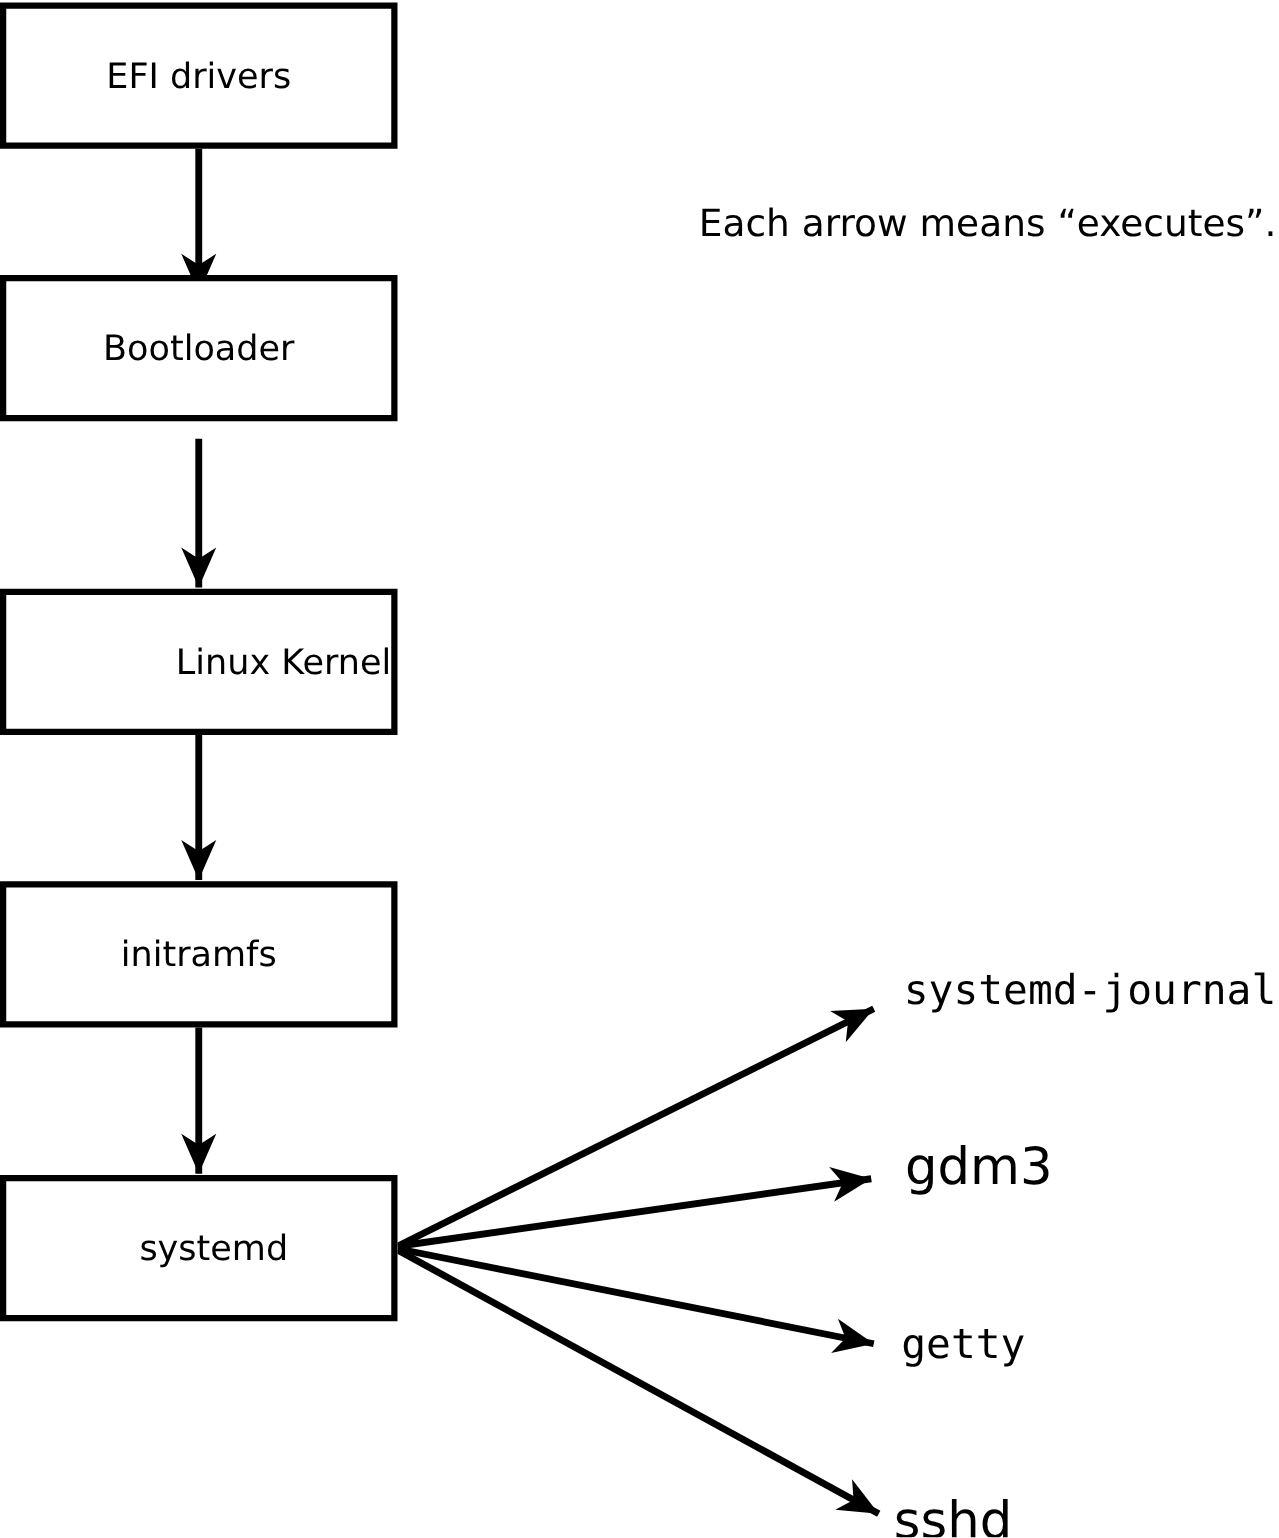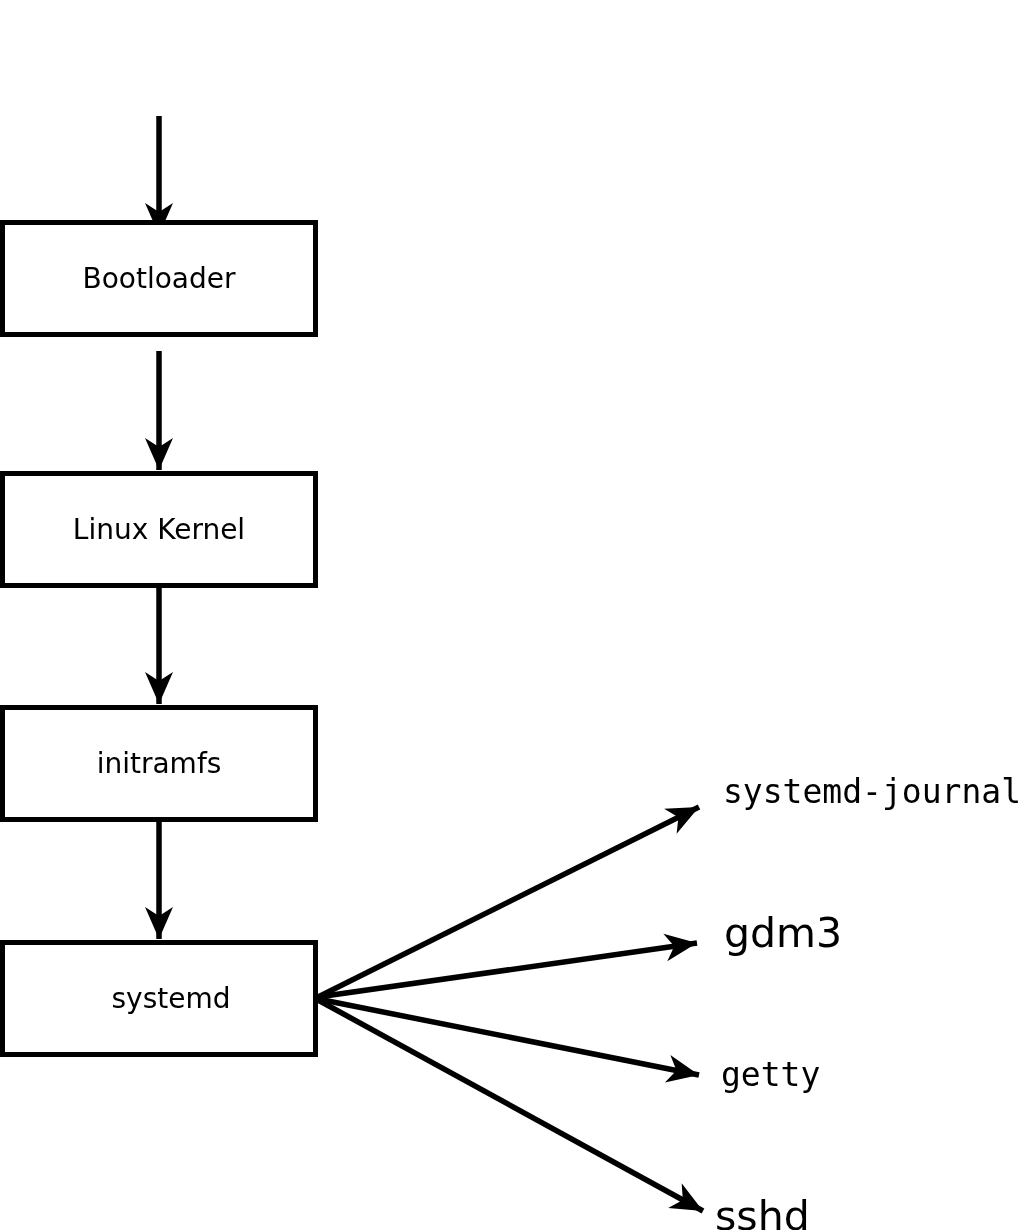"EFI drivers" div.flow-box { html: none -> <div> <span>EFI drivers</span> </div> }
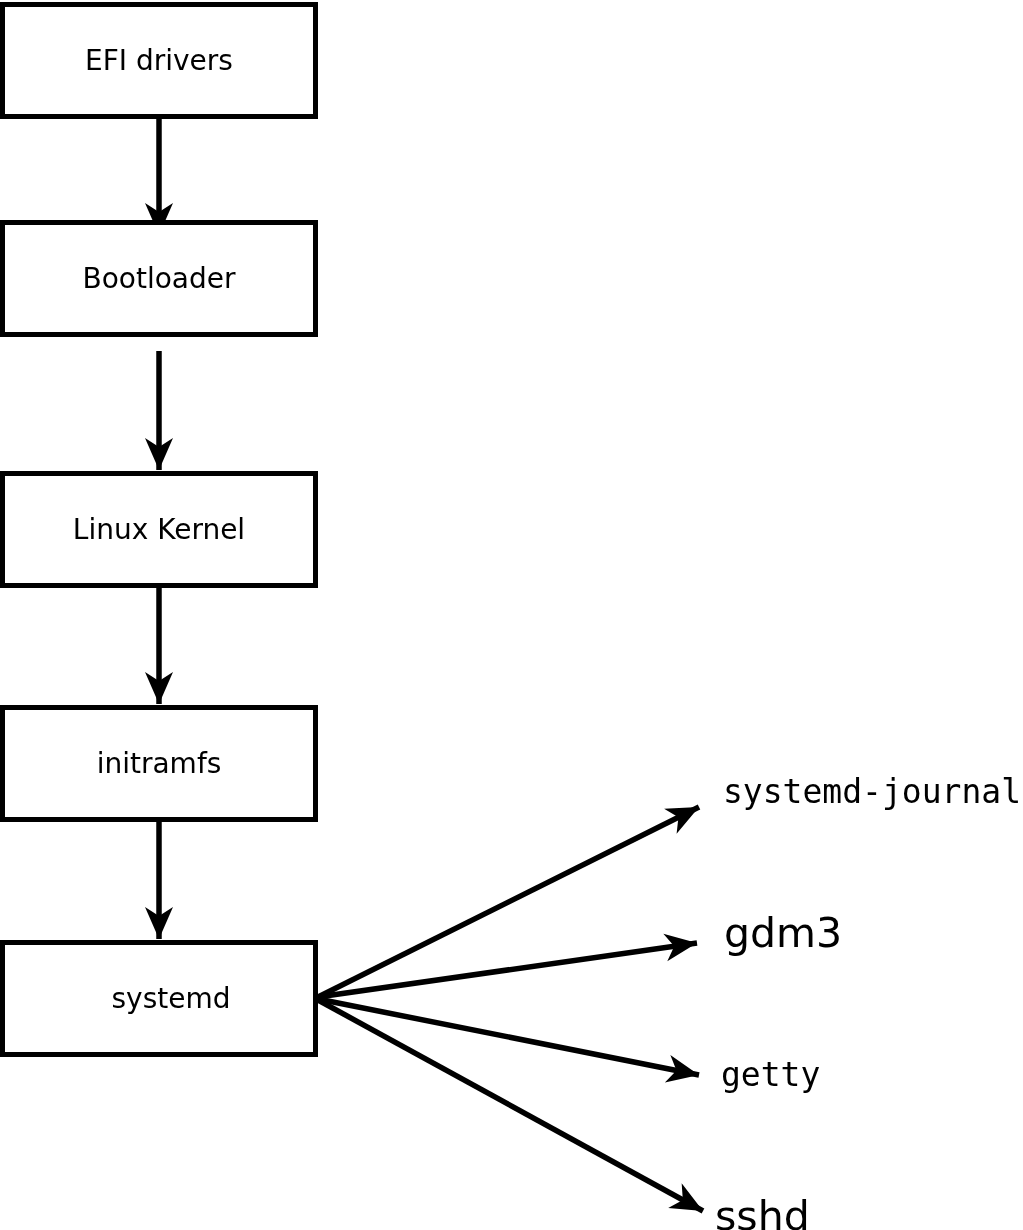"Each arrow means “executes”." div.caption { html: none -> <div>Each arrow means “executes”.</div> }
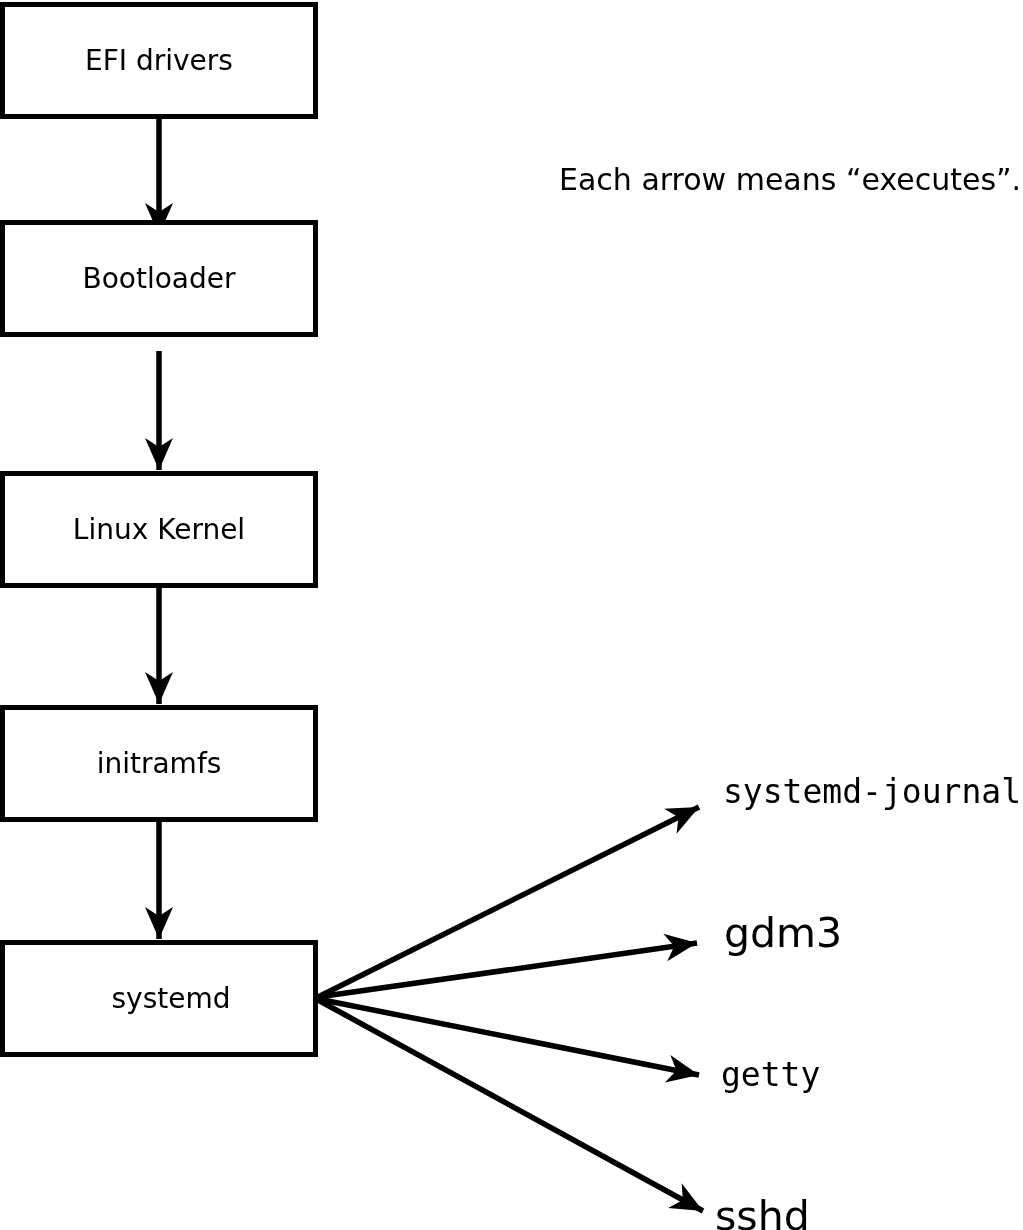"Linux Kernel" .box-3 { justify-content: none -> flex-end }
